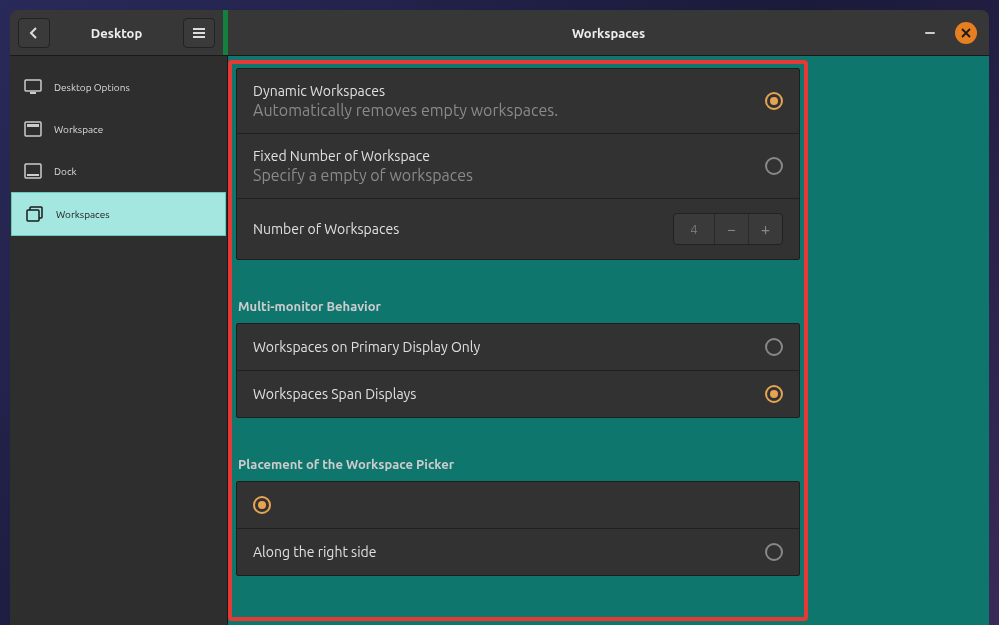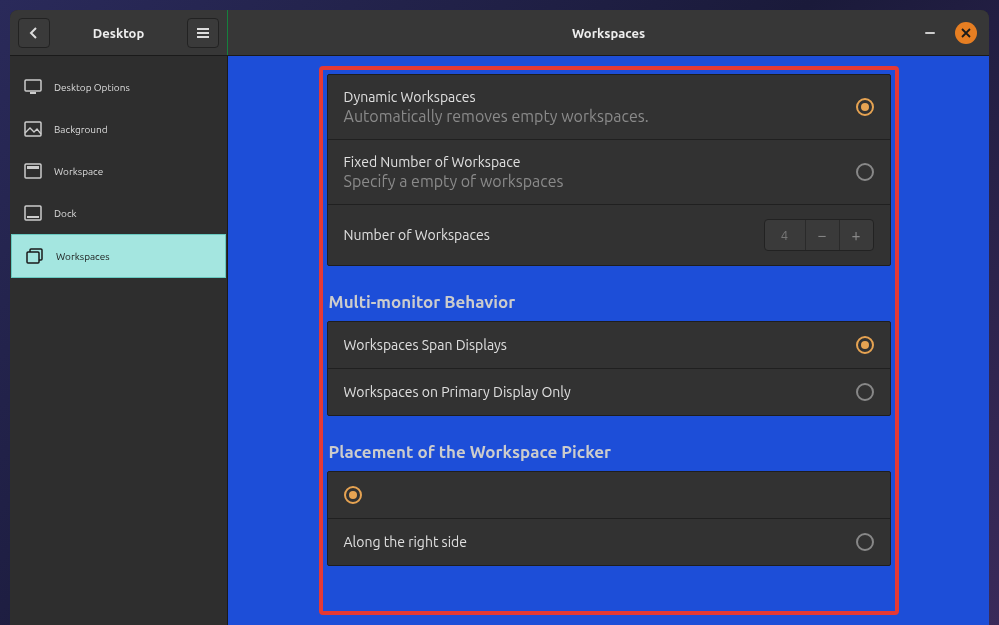"Desktop" .titlebar-left { border-right: 1px solid #15803d -> 5px solid #15803d }
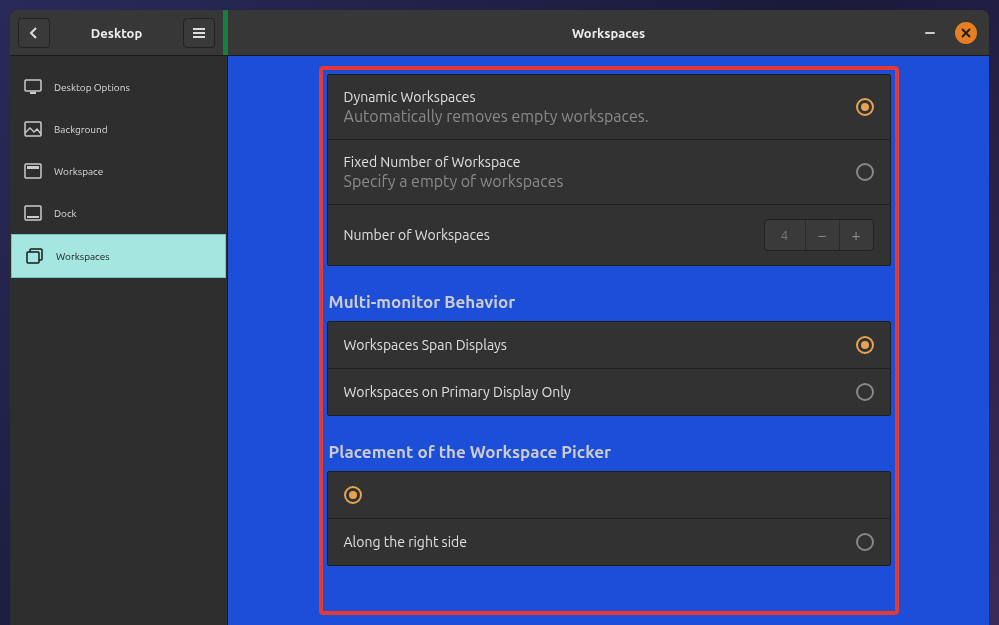"Dynamic Workspaces" .content { background: #1d4ed8 -> #0f766e; justify-content: center -> flex-start; padding: 10px 0 -> 4px 0 }
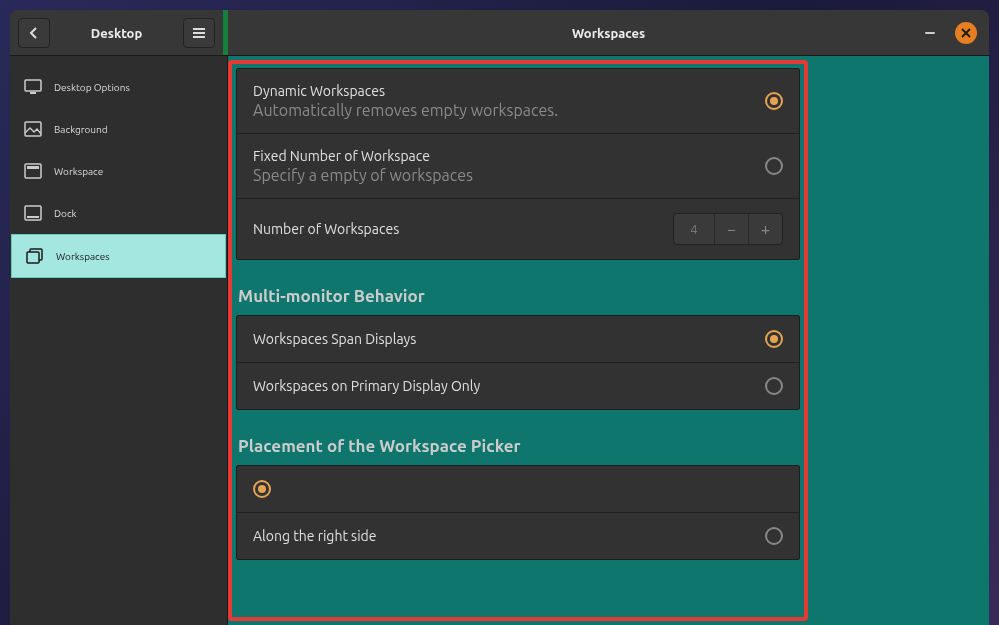"Background" div.sidebar-item { html: <div> <span> <svg> <rect></rect> <path></path> </svg> </span> <span>Background</span> </div> -> none }
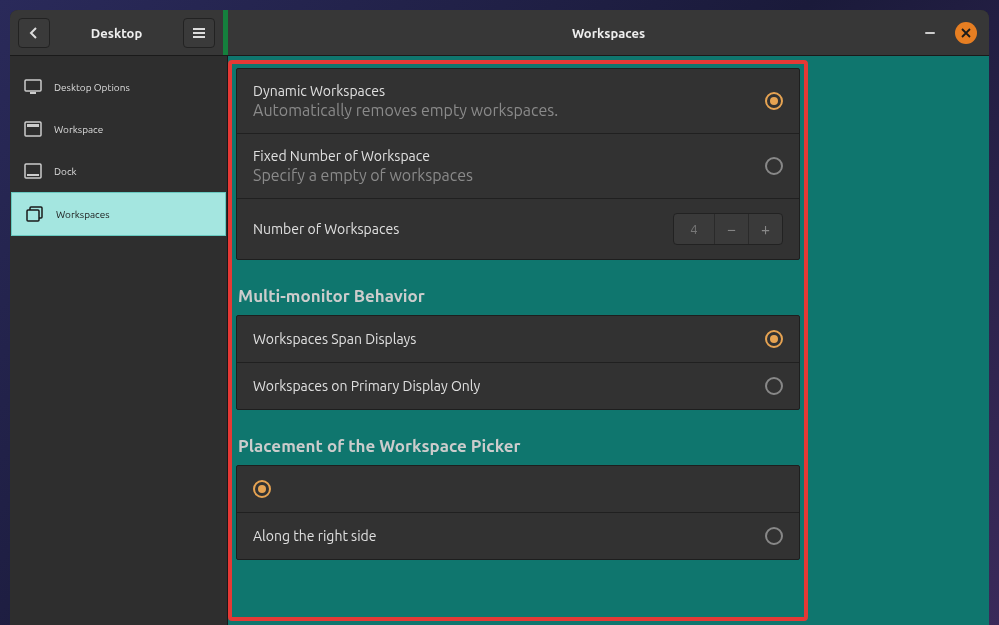"Multi-monitor Behavior" .section-title { font-size: 17px -> 13px; margin: 26px 0 10px 2px -> 39px 0 10px 2px }
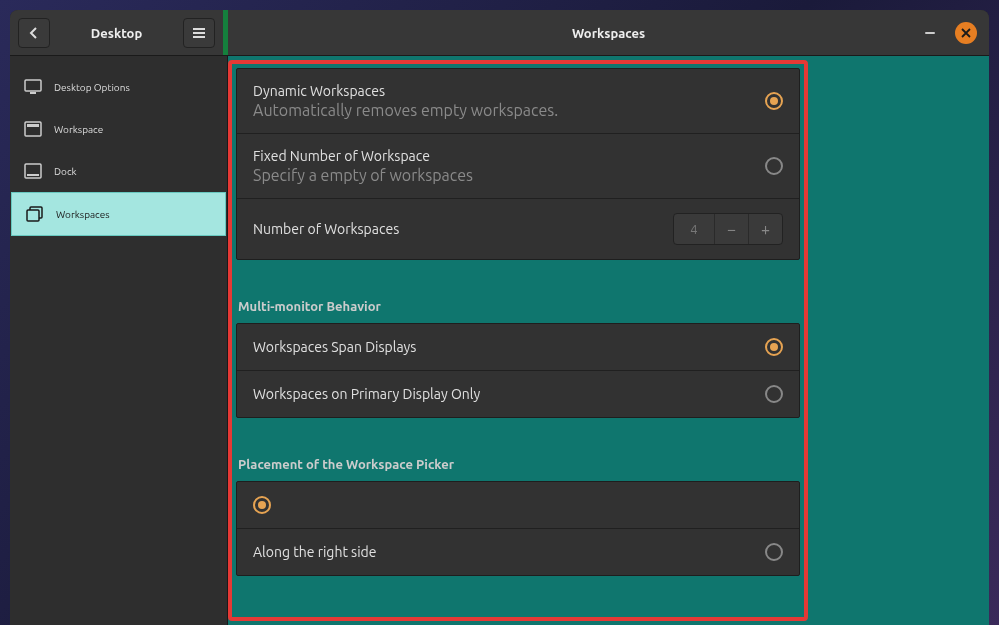"Workspaces Span Displays" div.row { order: before "Workspaces on Primary Display Only" -> after "Workspaces on Primary Display Only" }
